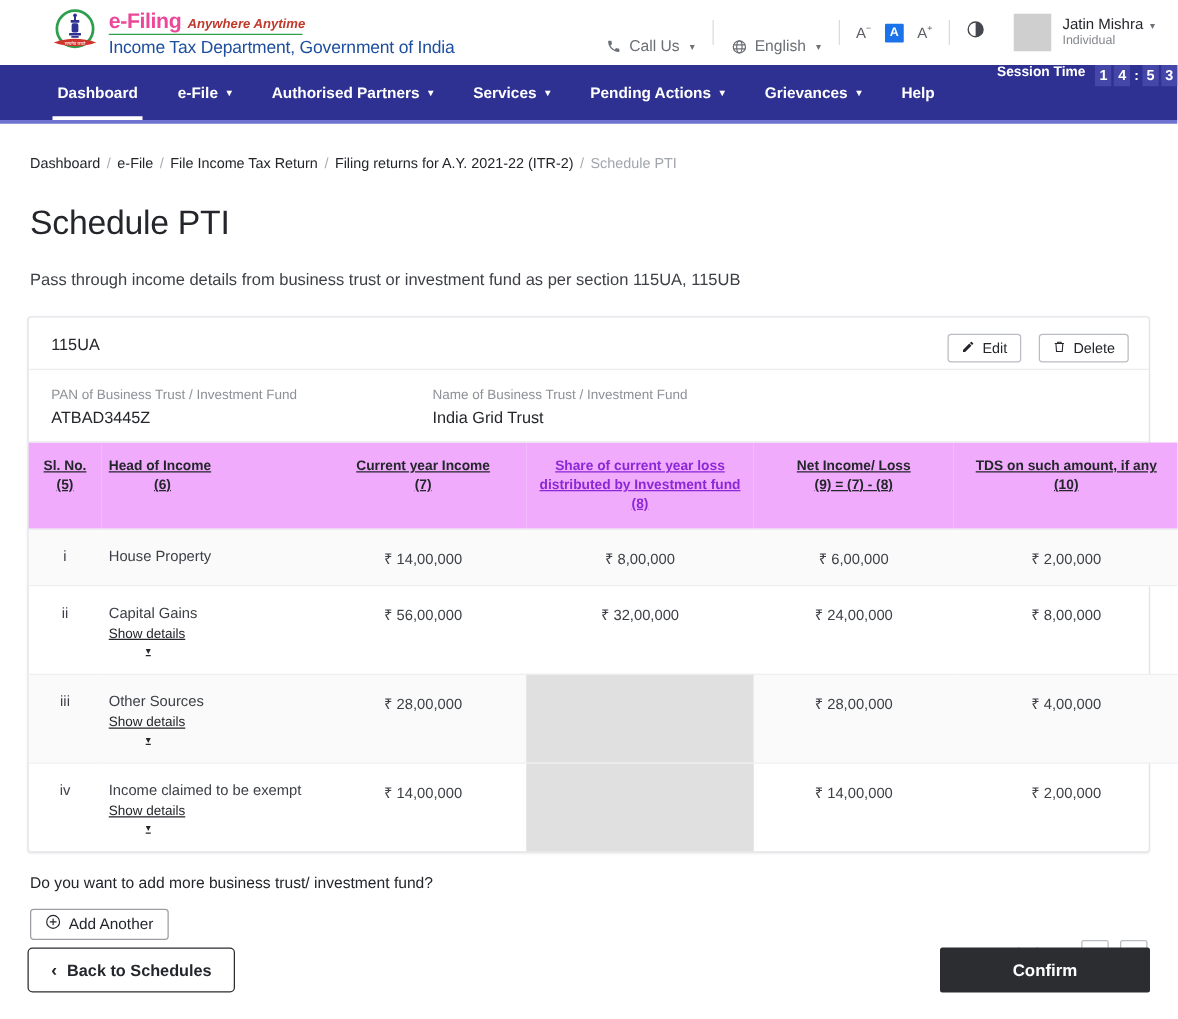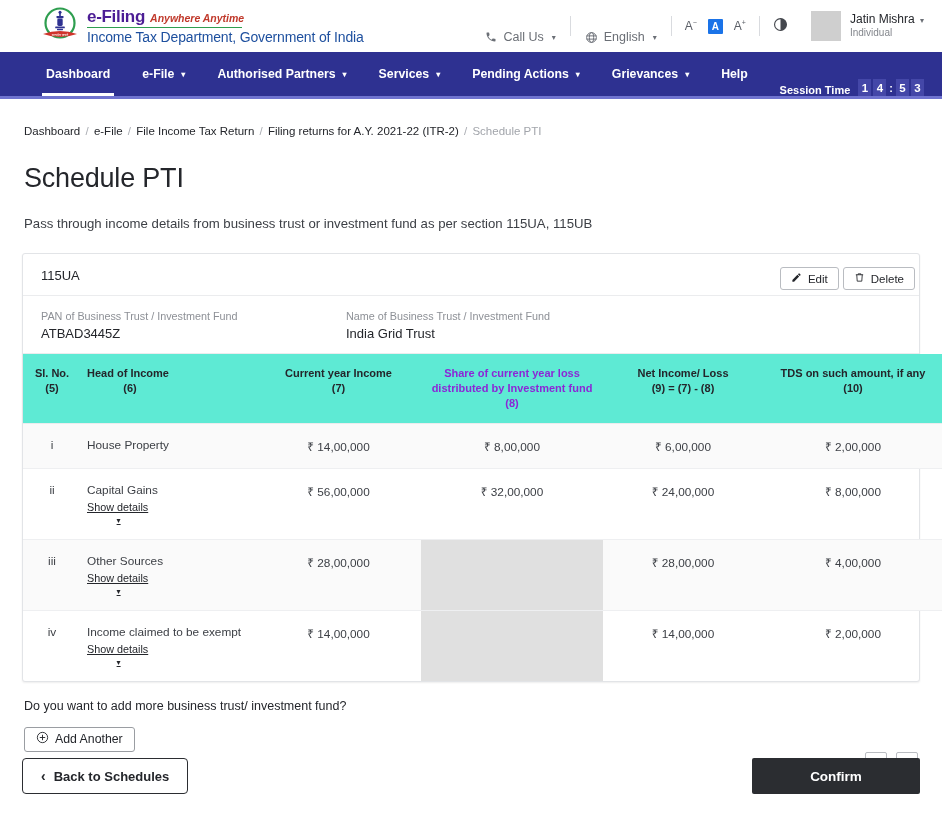"e-Filing" .efiling { color: #4c1d95 -> #ec4899 }
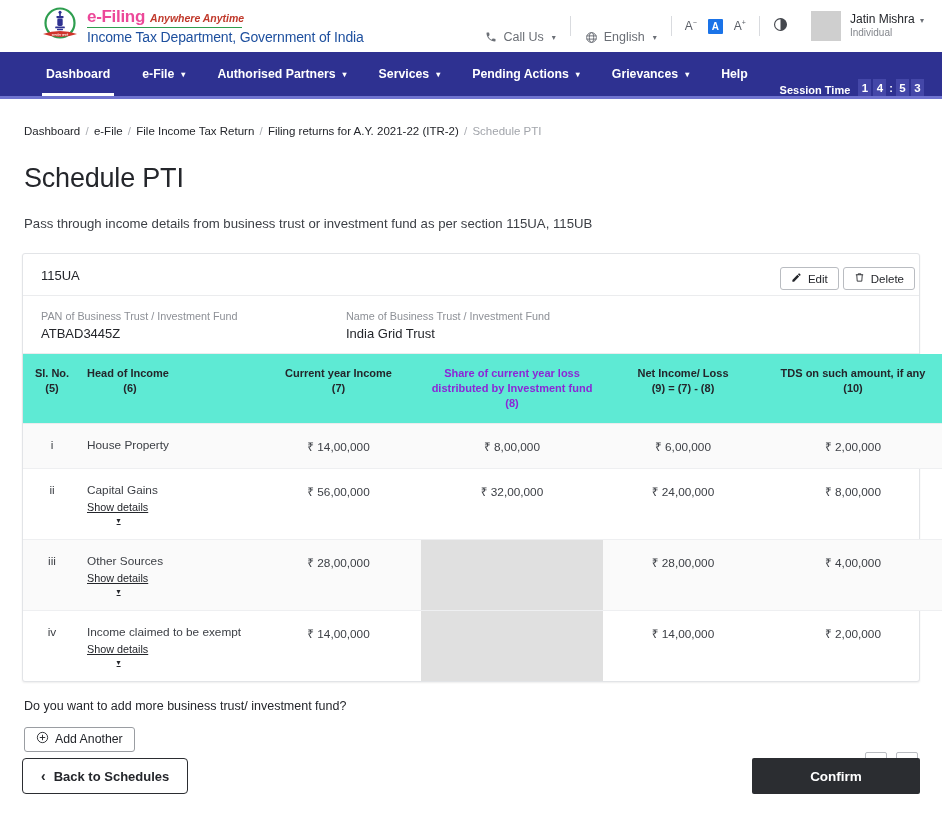"Session Time" .session { align-items: flex-end -> flex-start; padding-right: 18px -> none }
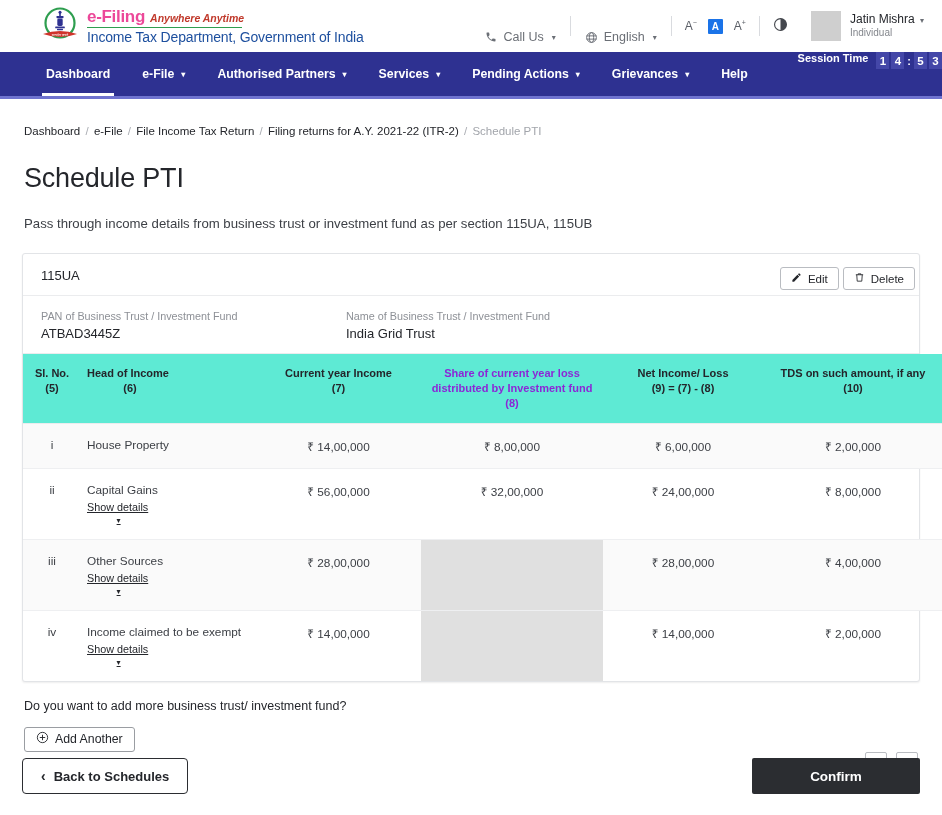"Edit" .card-actions { gap: 4px -> 14px; right: 4px -> 16px }
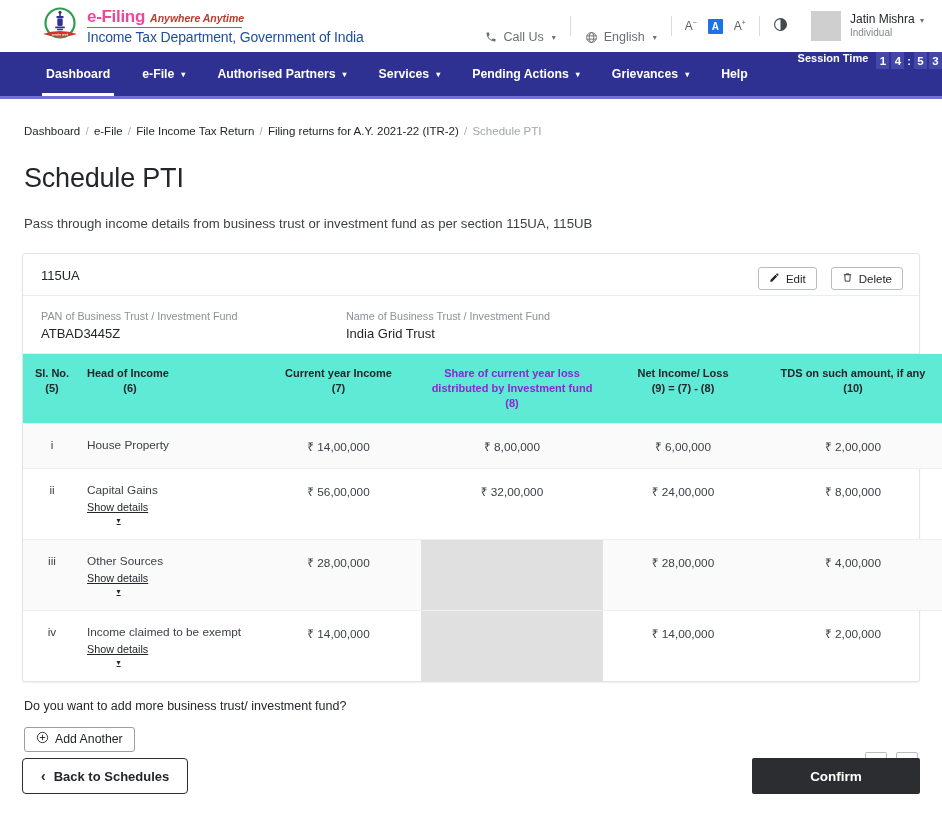"Sl. No." table.pti th { background: #5eead4 -> #f0abfc; text-decoration: none -> underline }
